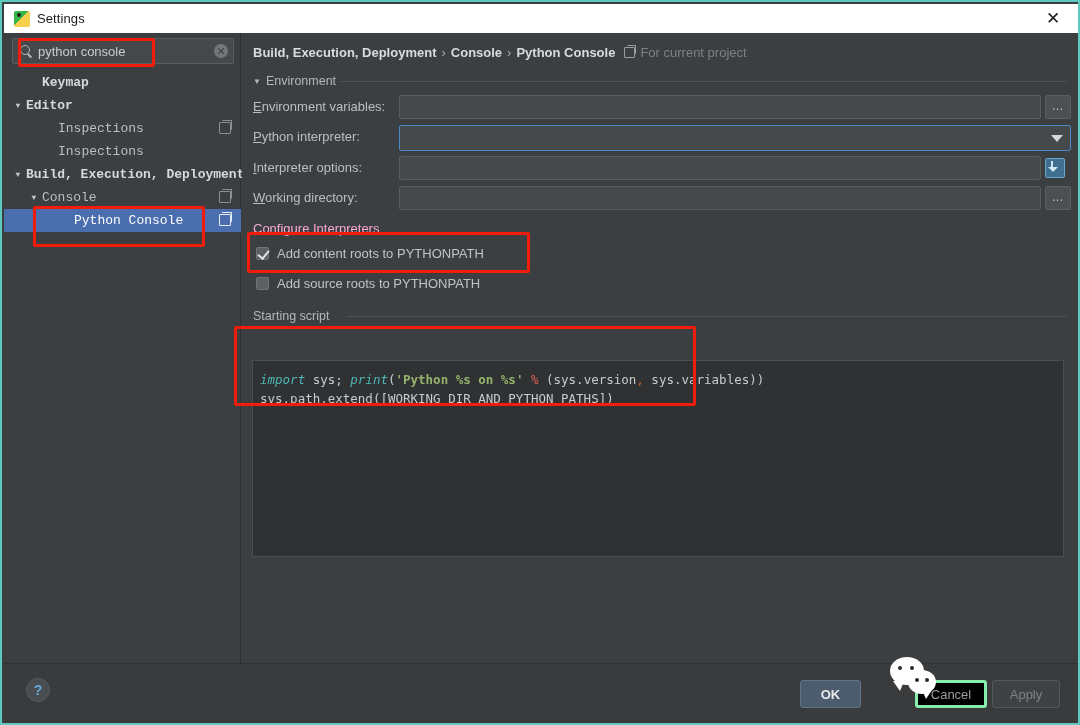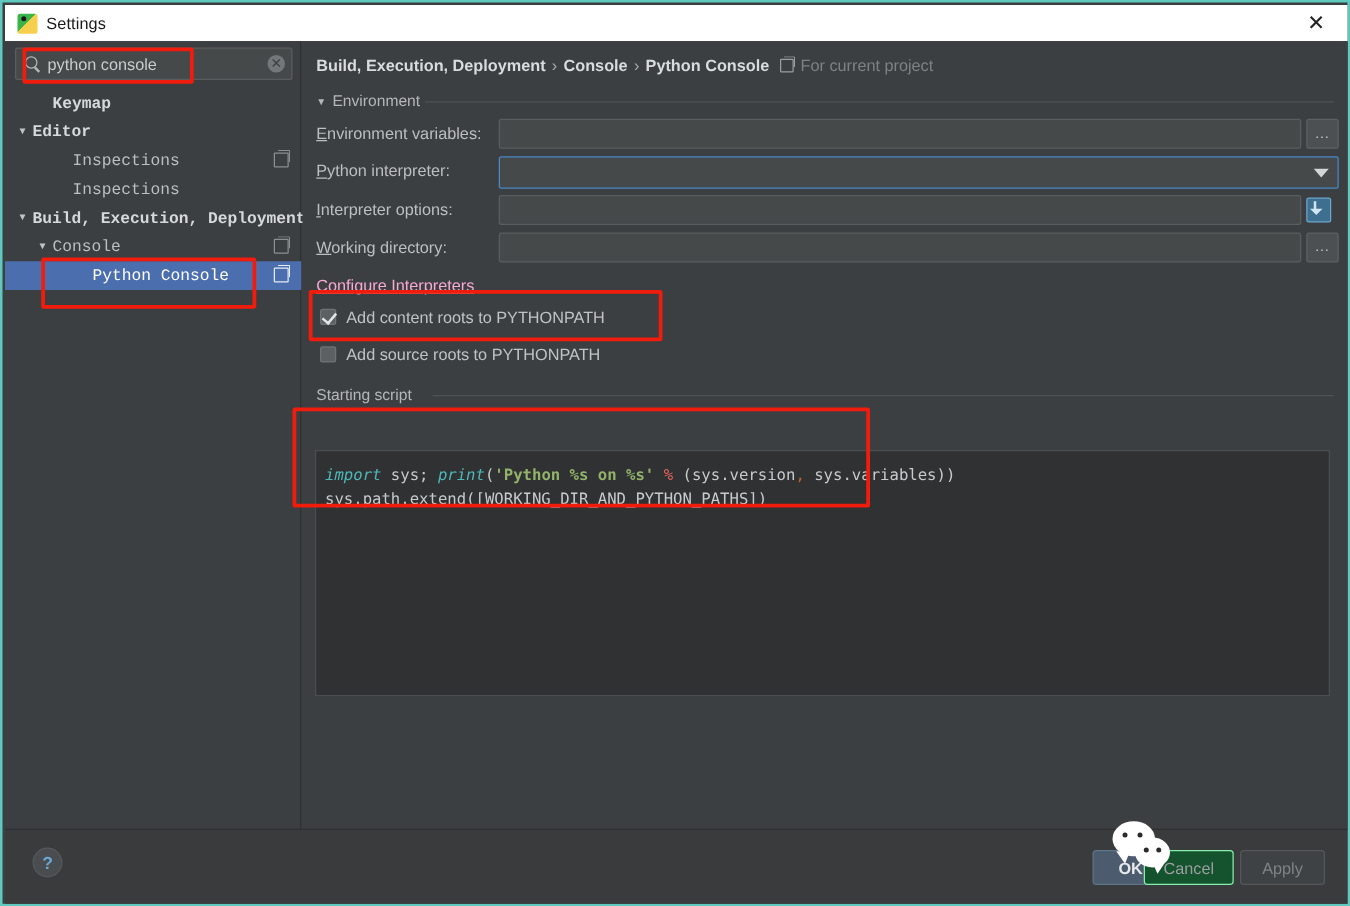"OK" #ok-btn { left: 872px -> 798px }
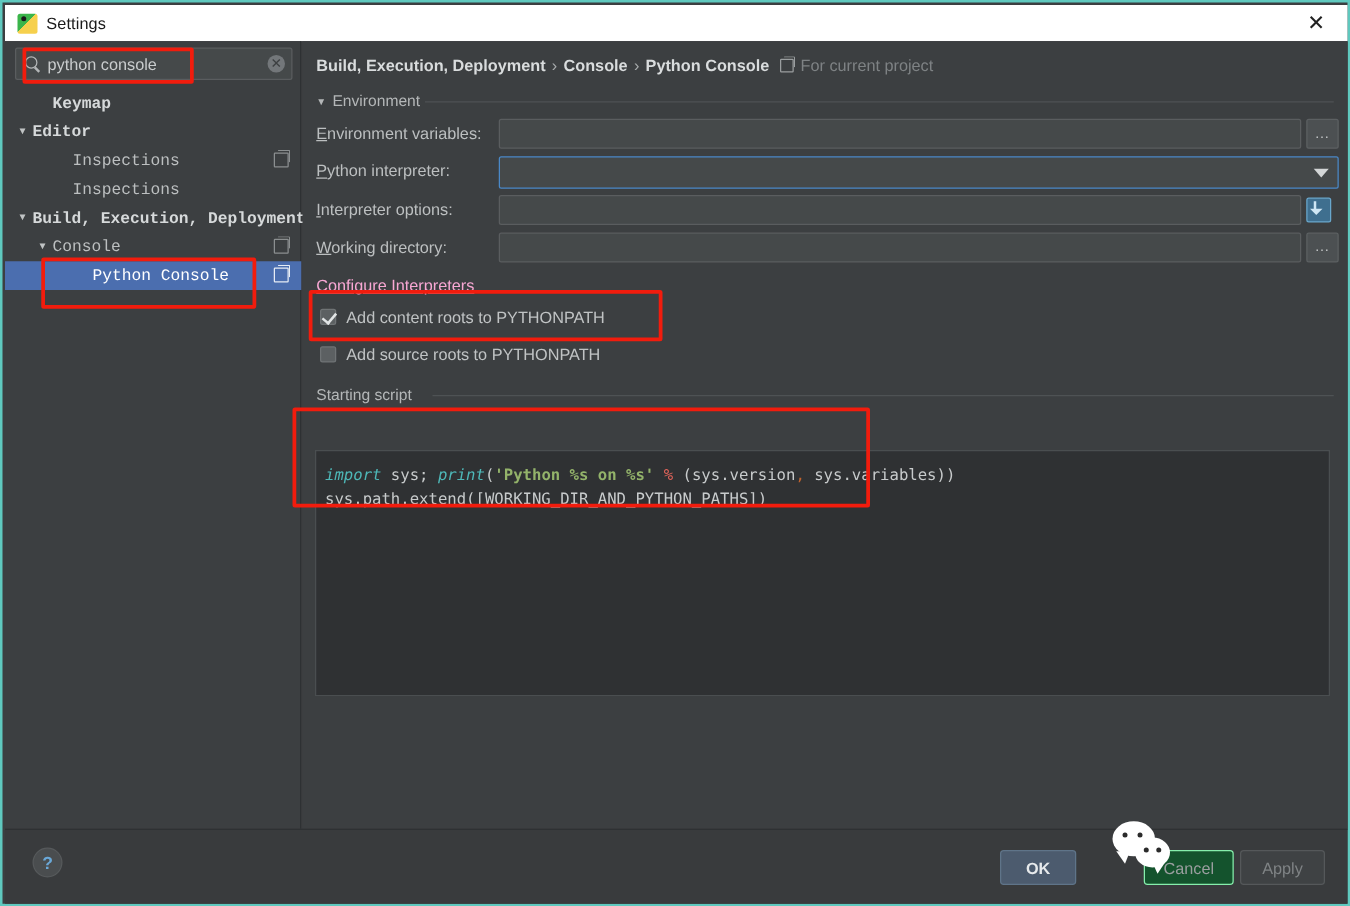"Cancel" #cancel-btn { background: #14532d -> #000000; border: 1px solid #86efac -> 3px solid #86efac }
